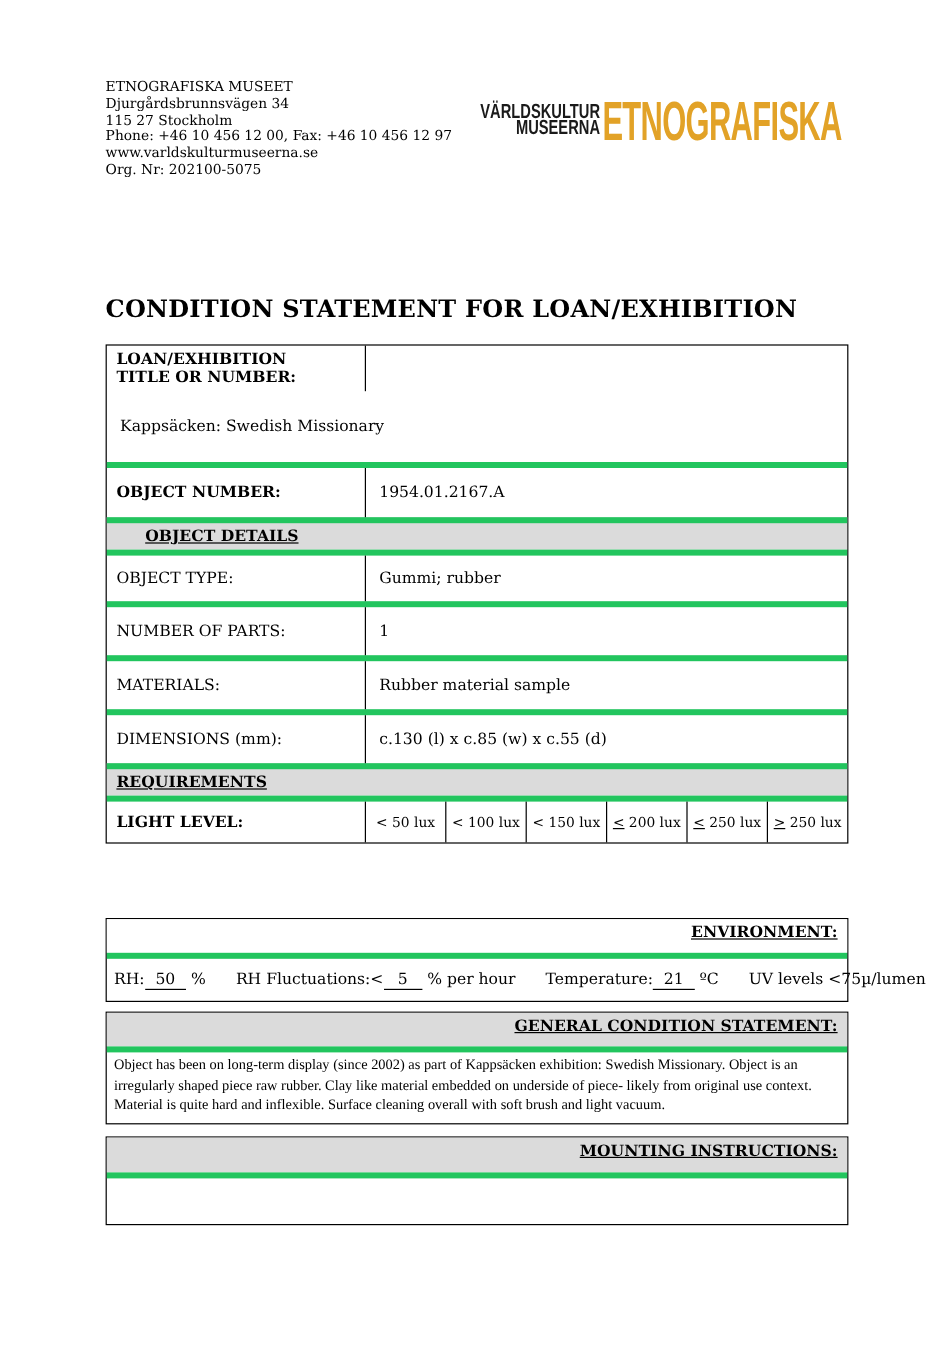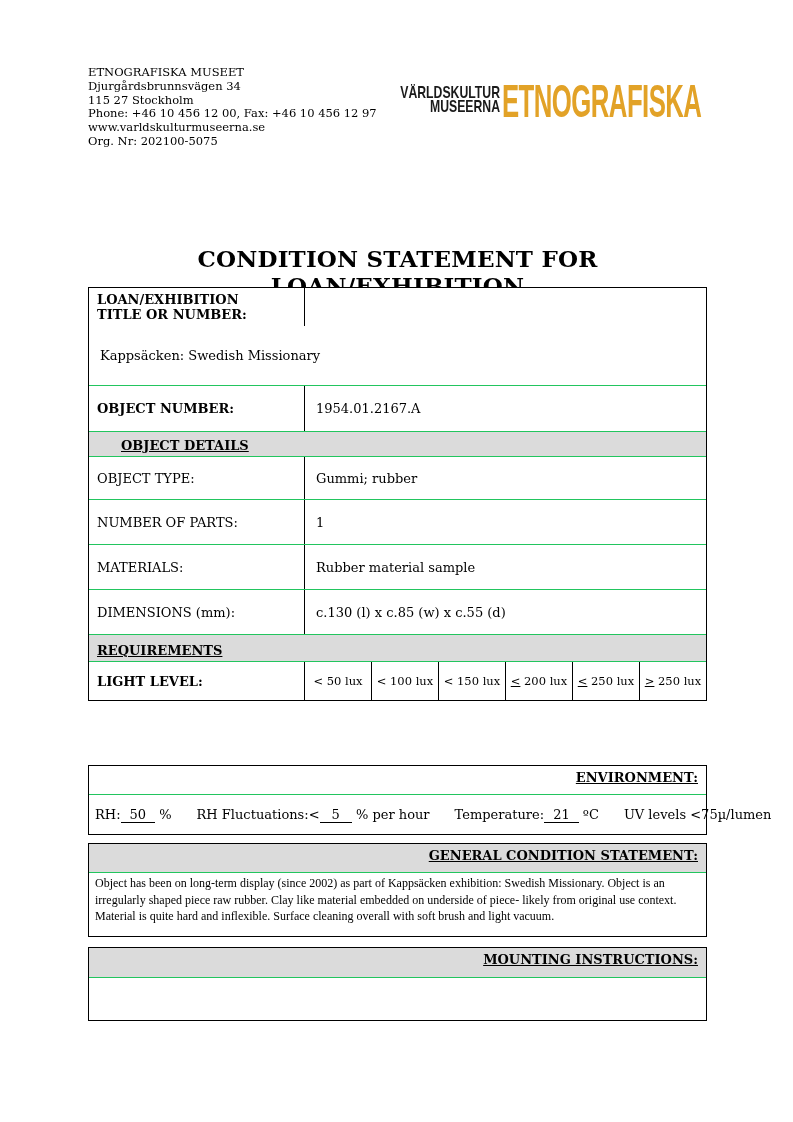"CONDITION STATEMENT FOR LOAN/EXHIBITION" .doc-title { font-size: 23px -> 20px; text-align: center -> none }
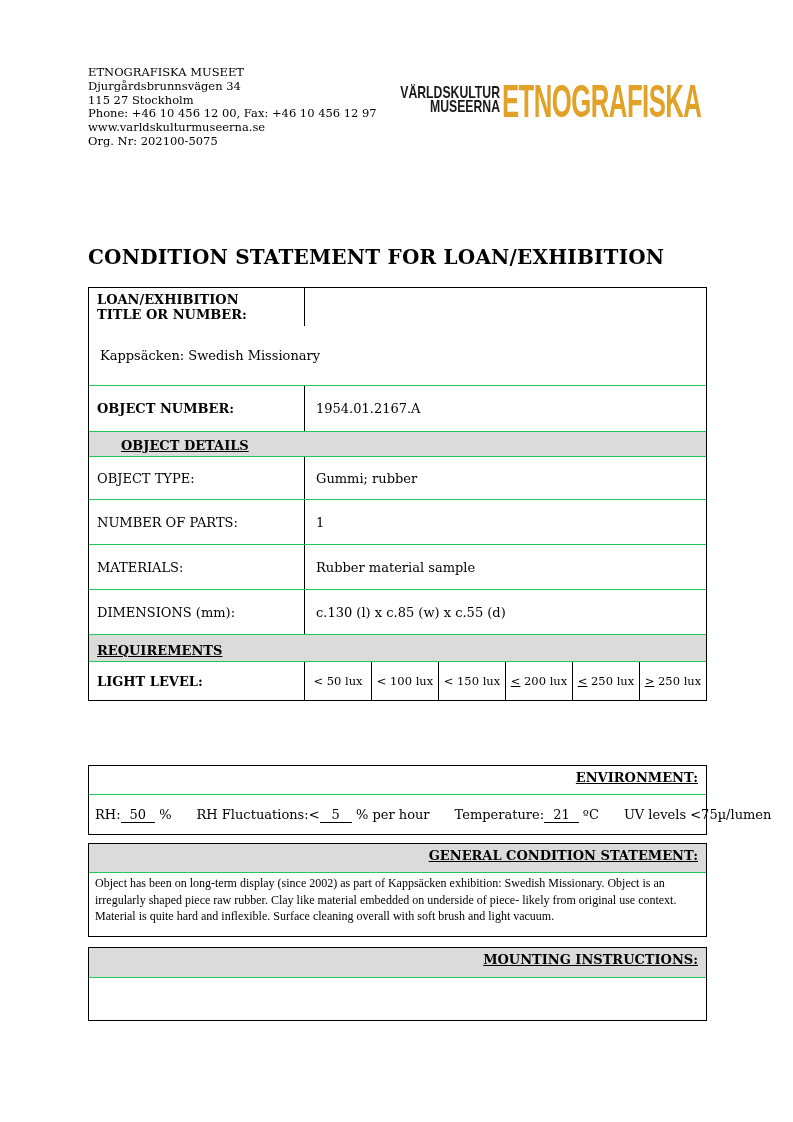"OBJECT NUMBER:" .row { border-top: 1px solid #22c55e -> 5px solid #22c55e }
